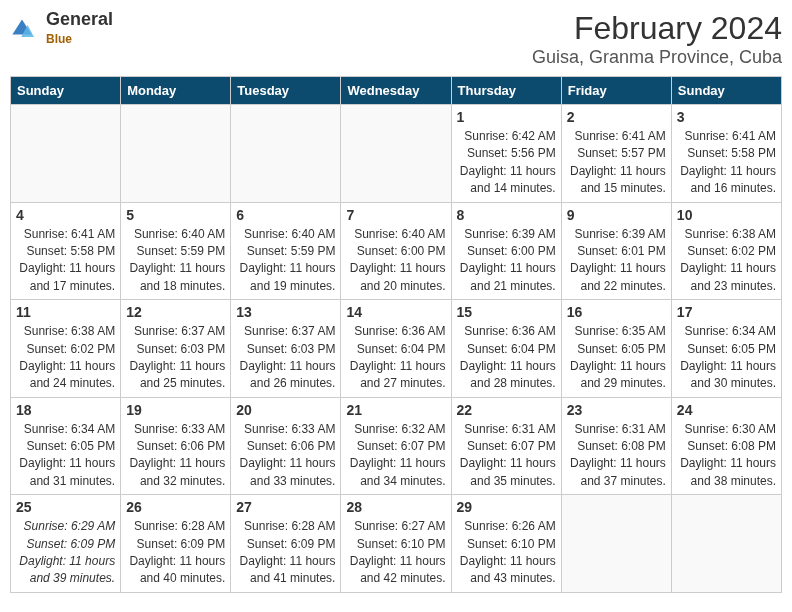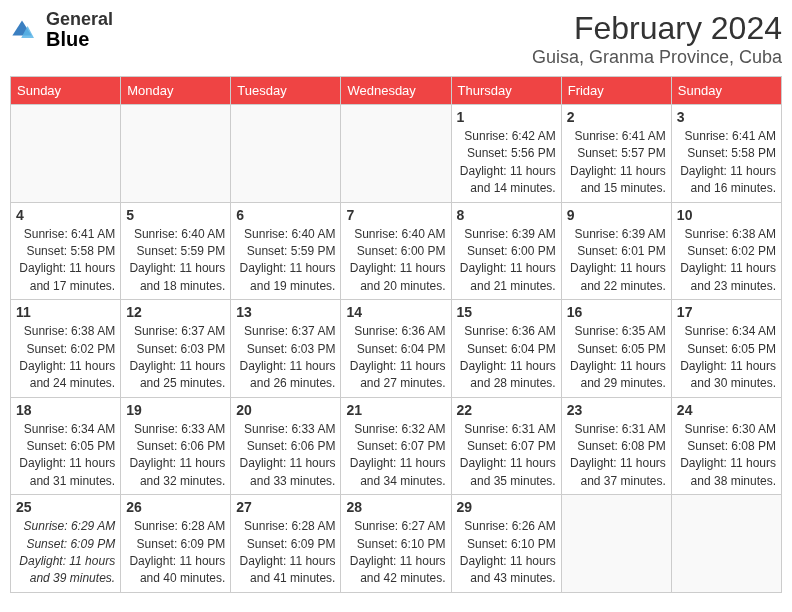"Blue" .logo-text-blue { color: #000000 -> #a16207; font-size: 20px -> 12px }
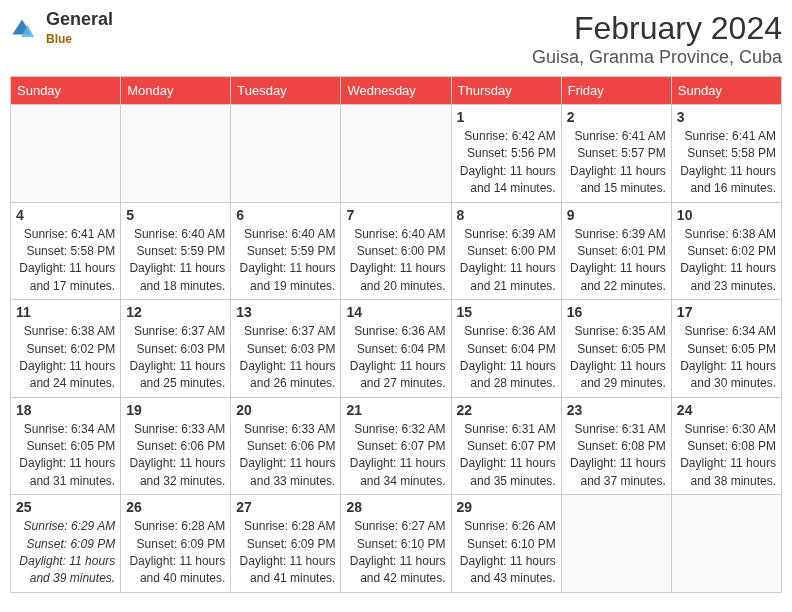"Sunday" th { background-color: #ef4444 -> #0c4a6e; font-weight: normal -> bold }
